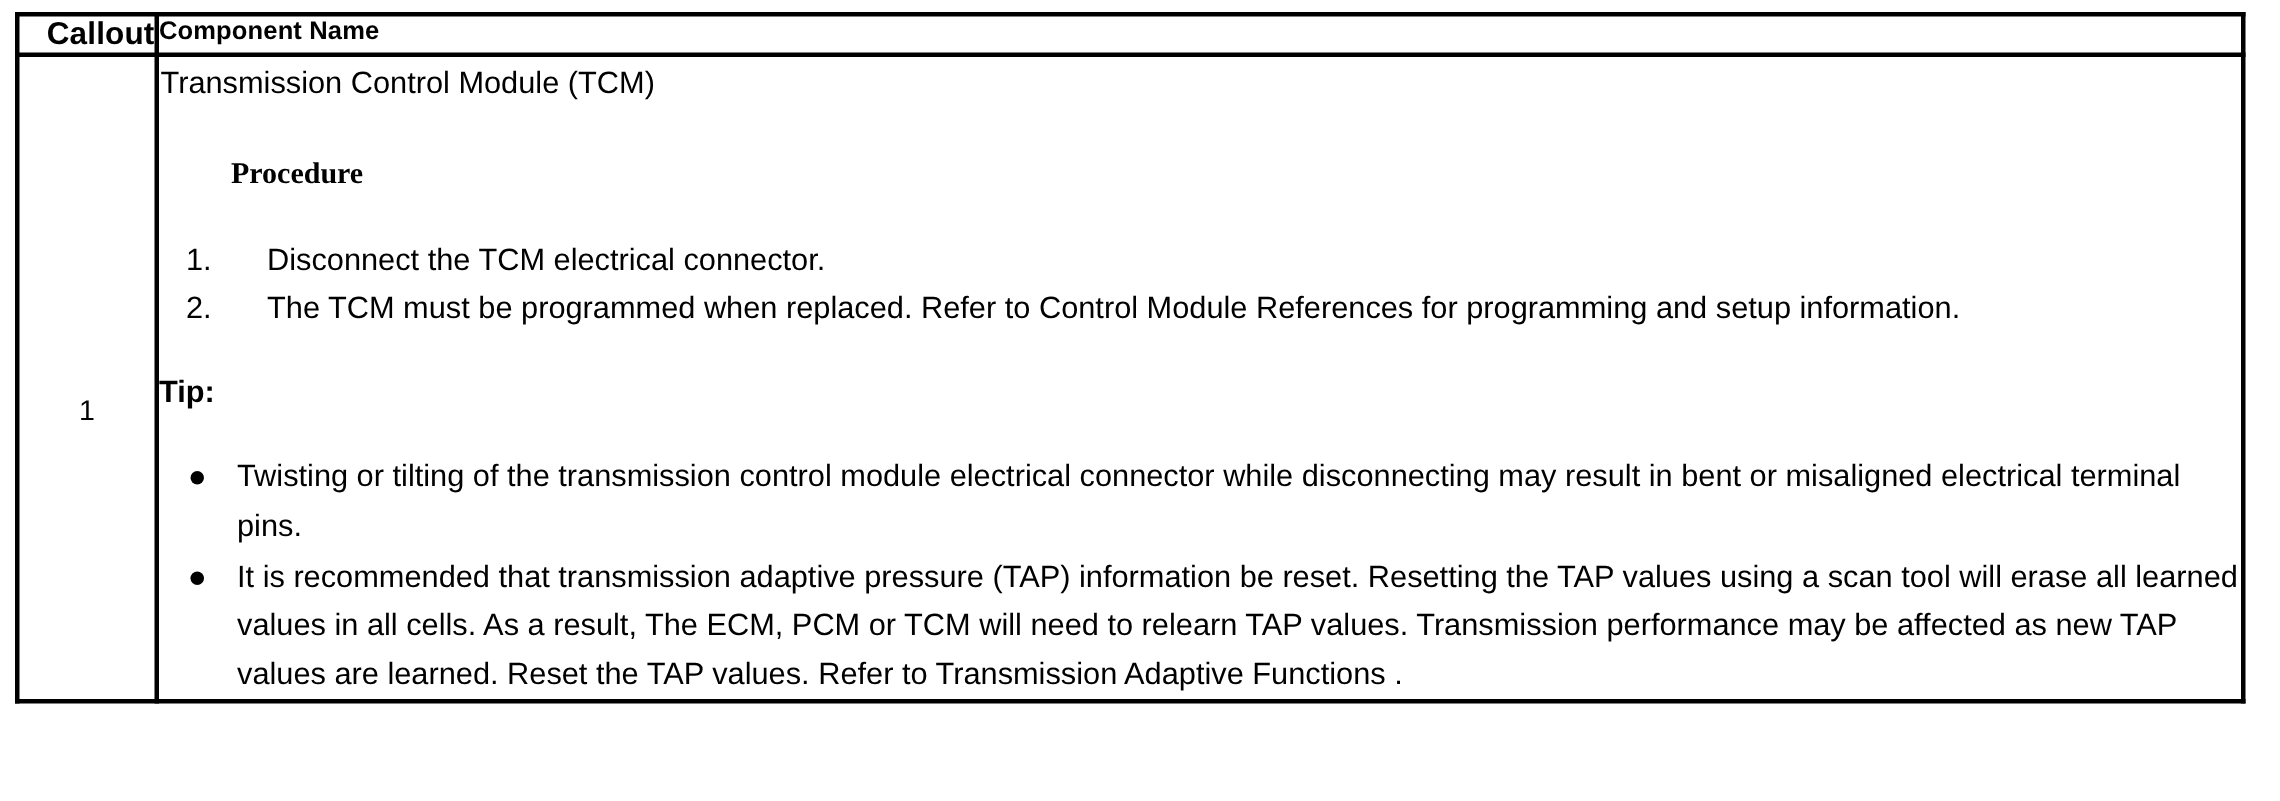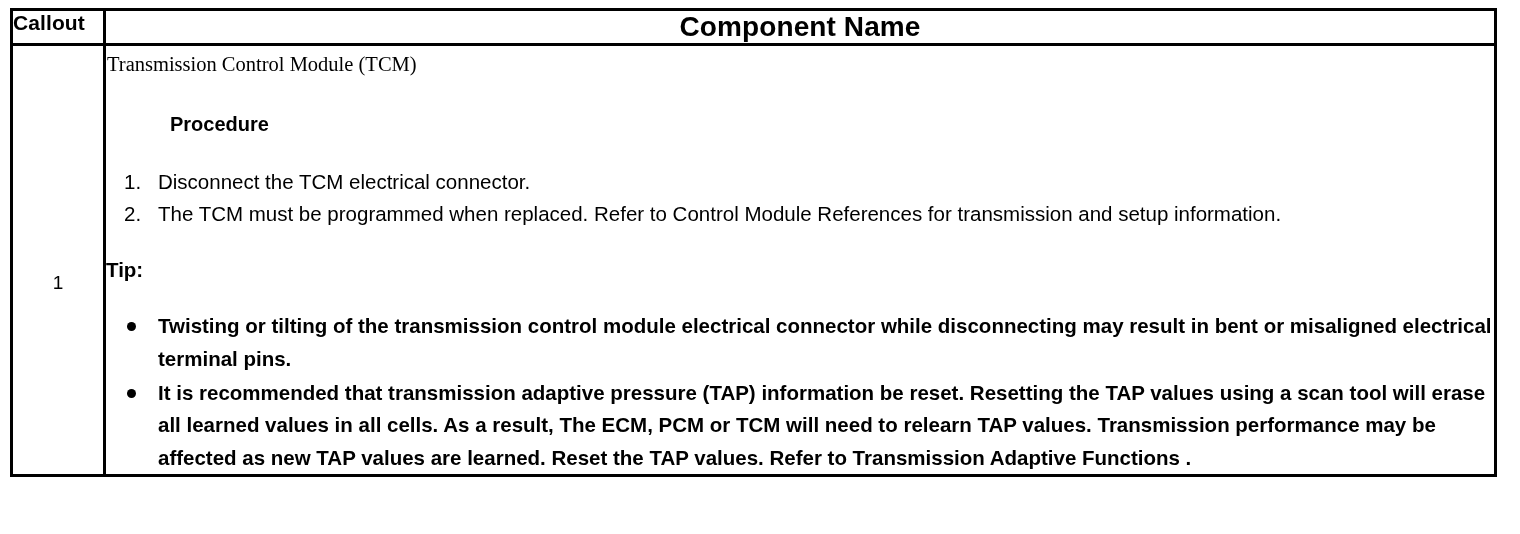"Callout" th.col-callout-head { text-align: left -> right }
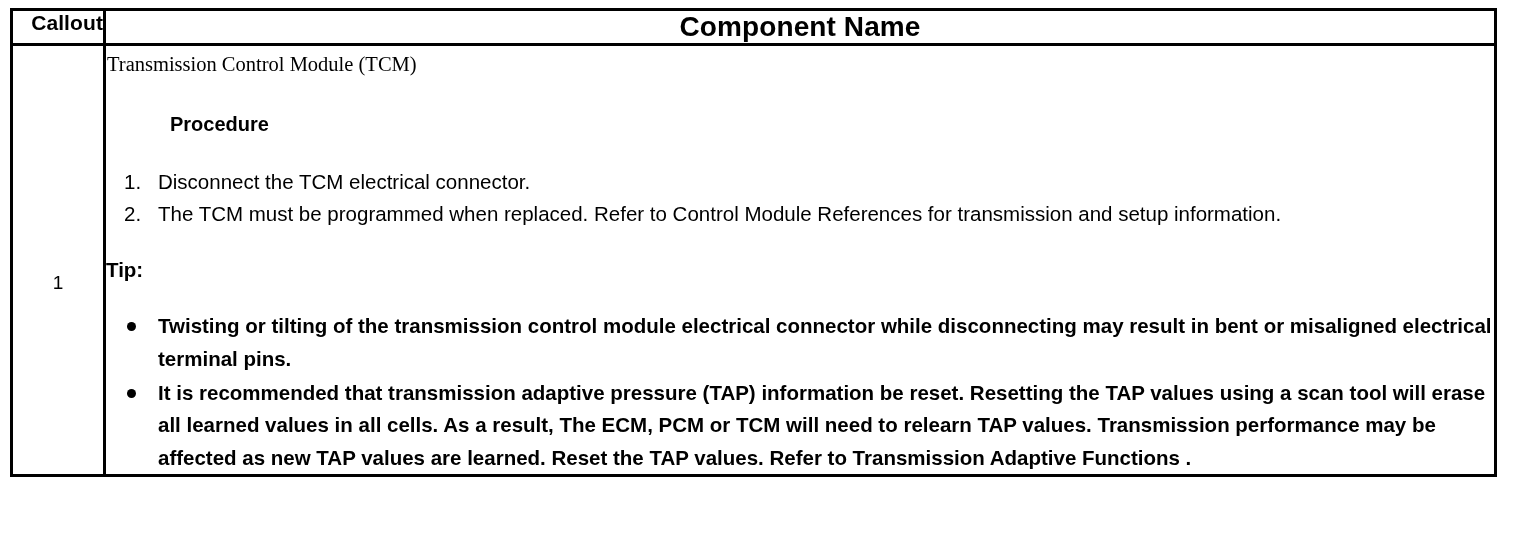"Component Name" th.col-name-head { font-size: 28px -> 17px; text-align: center -> left }
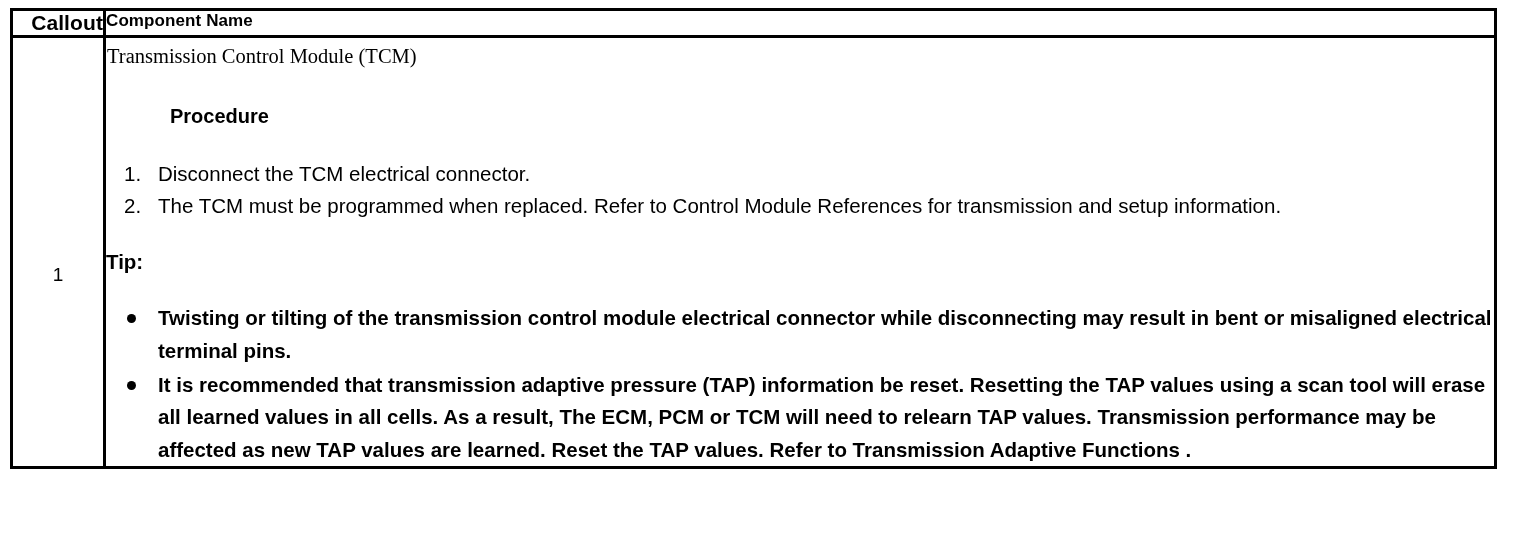"Transmission Control Module (TCM)" .module-title { font-family: Liberation Serif, serif -> none }
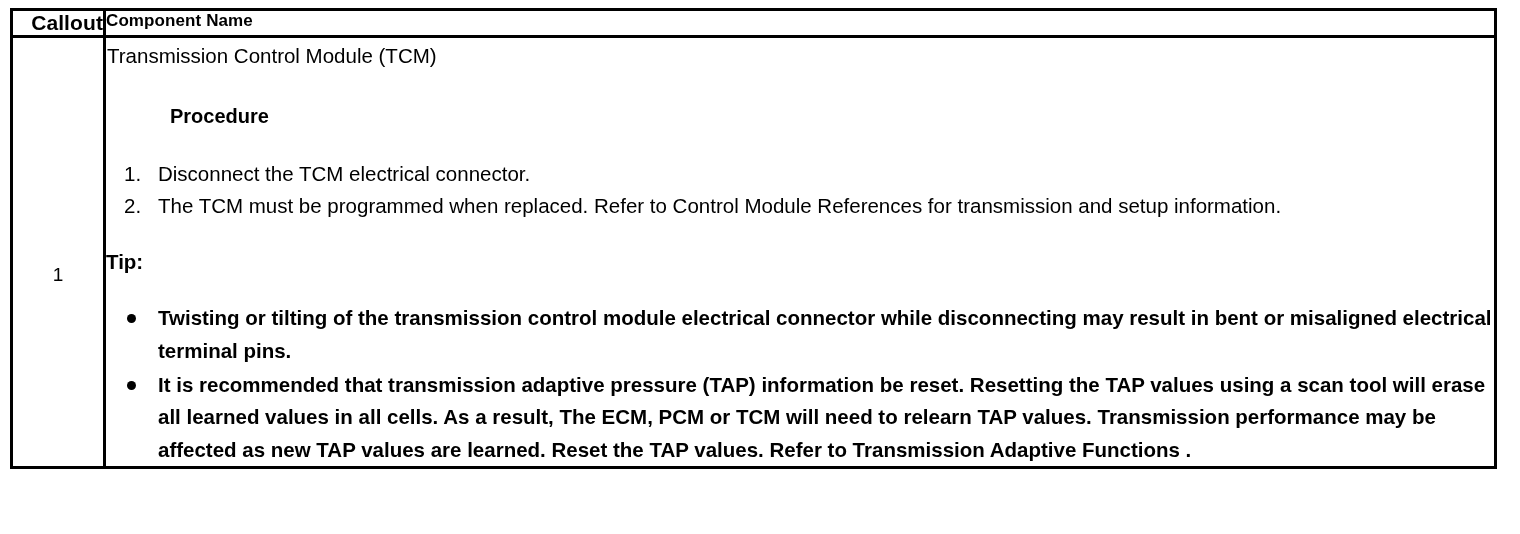"Procedure" .procedure-heading { font-family: none -> Liberation Serif, serif; margin: 29px 0 0 16px -> 29px 0 0 0 }
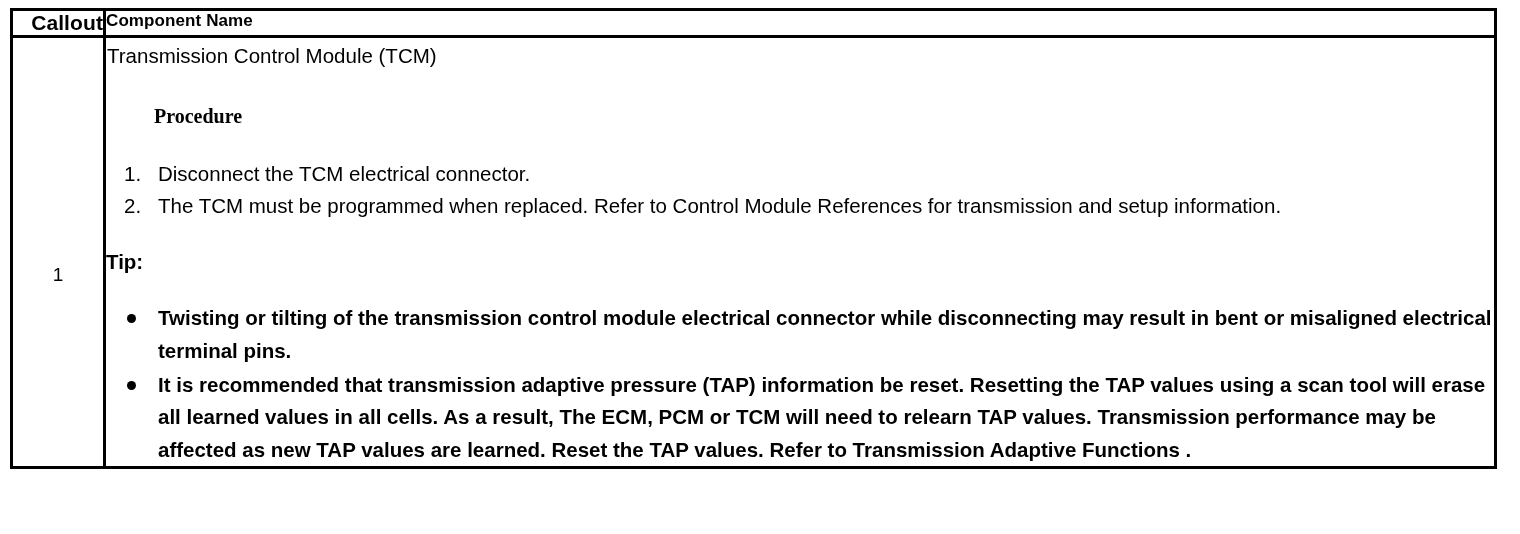"Disconnect the TCM electrical connector." ol.procedure-list > li { padding-left: 52px -> 72px }
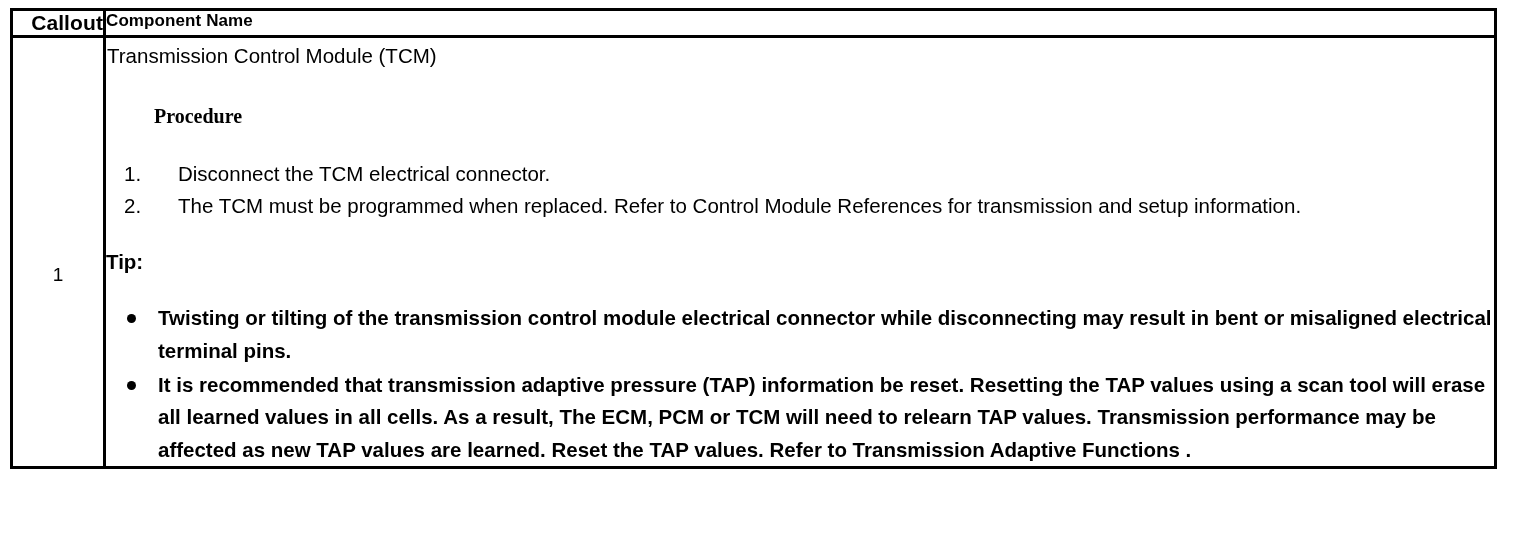"The TCM must be programmed" li { text: transmission -> programming }
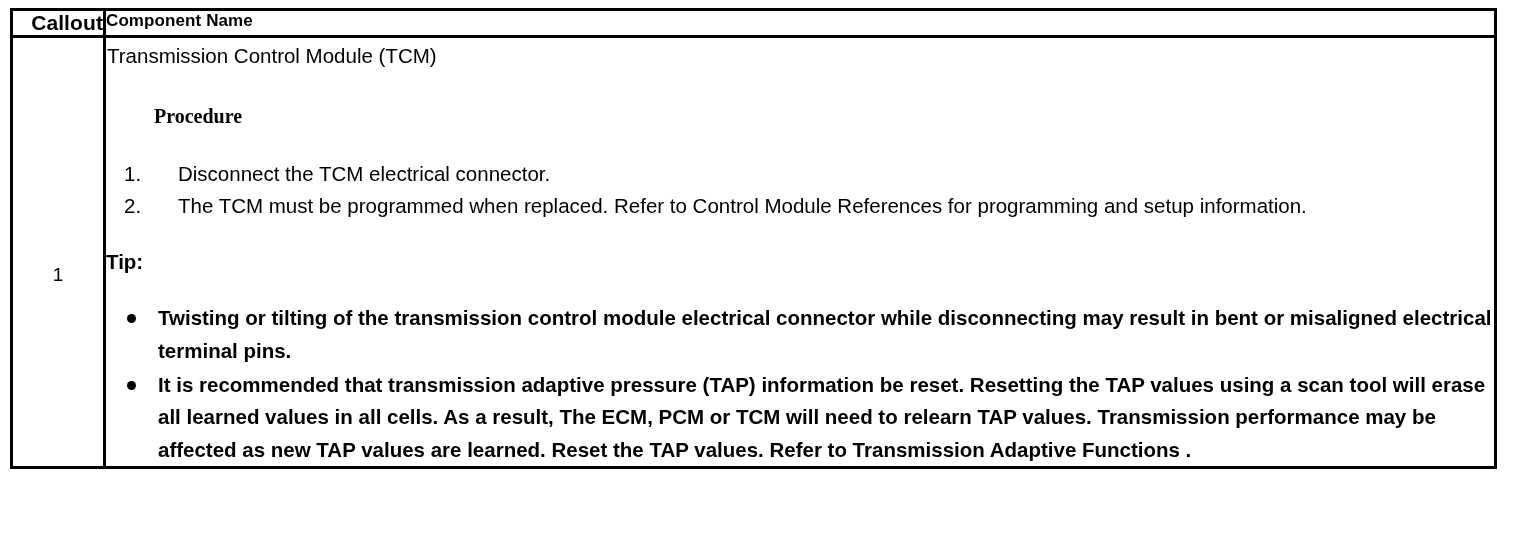"Twisting or tilting of the" ul.tip-list > li { font-weight: bold -> none }
